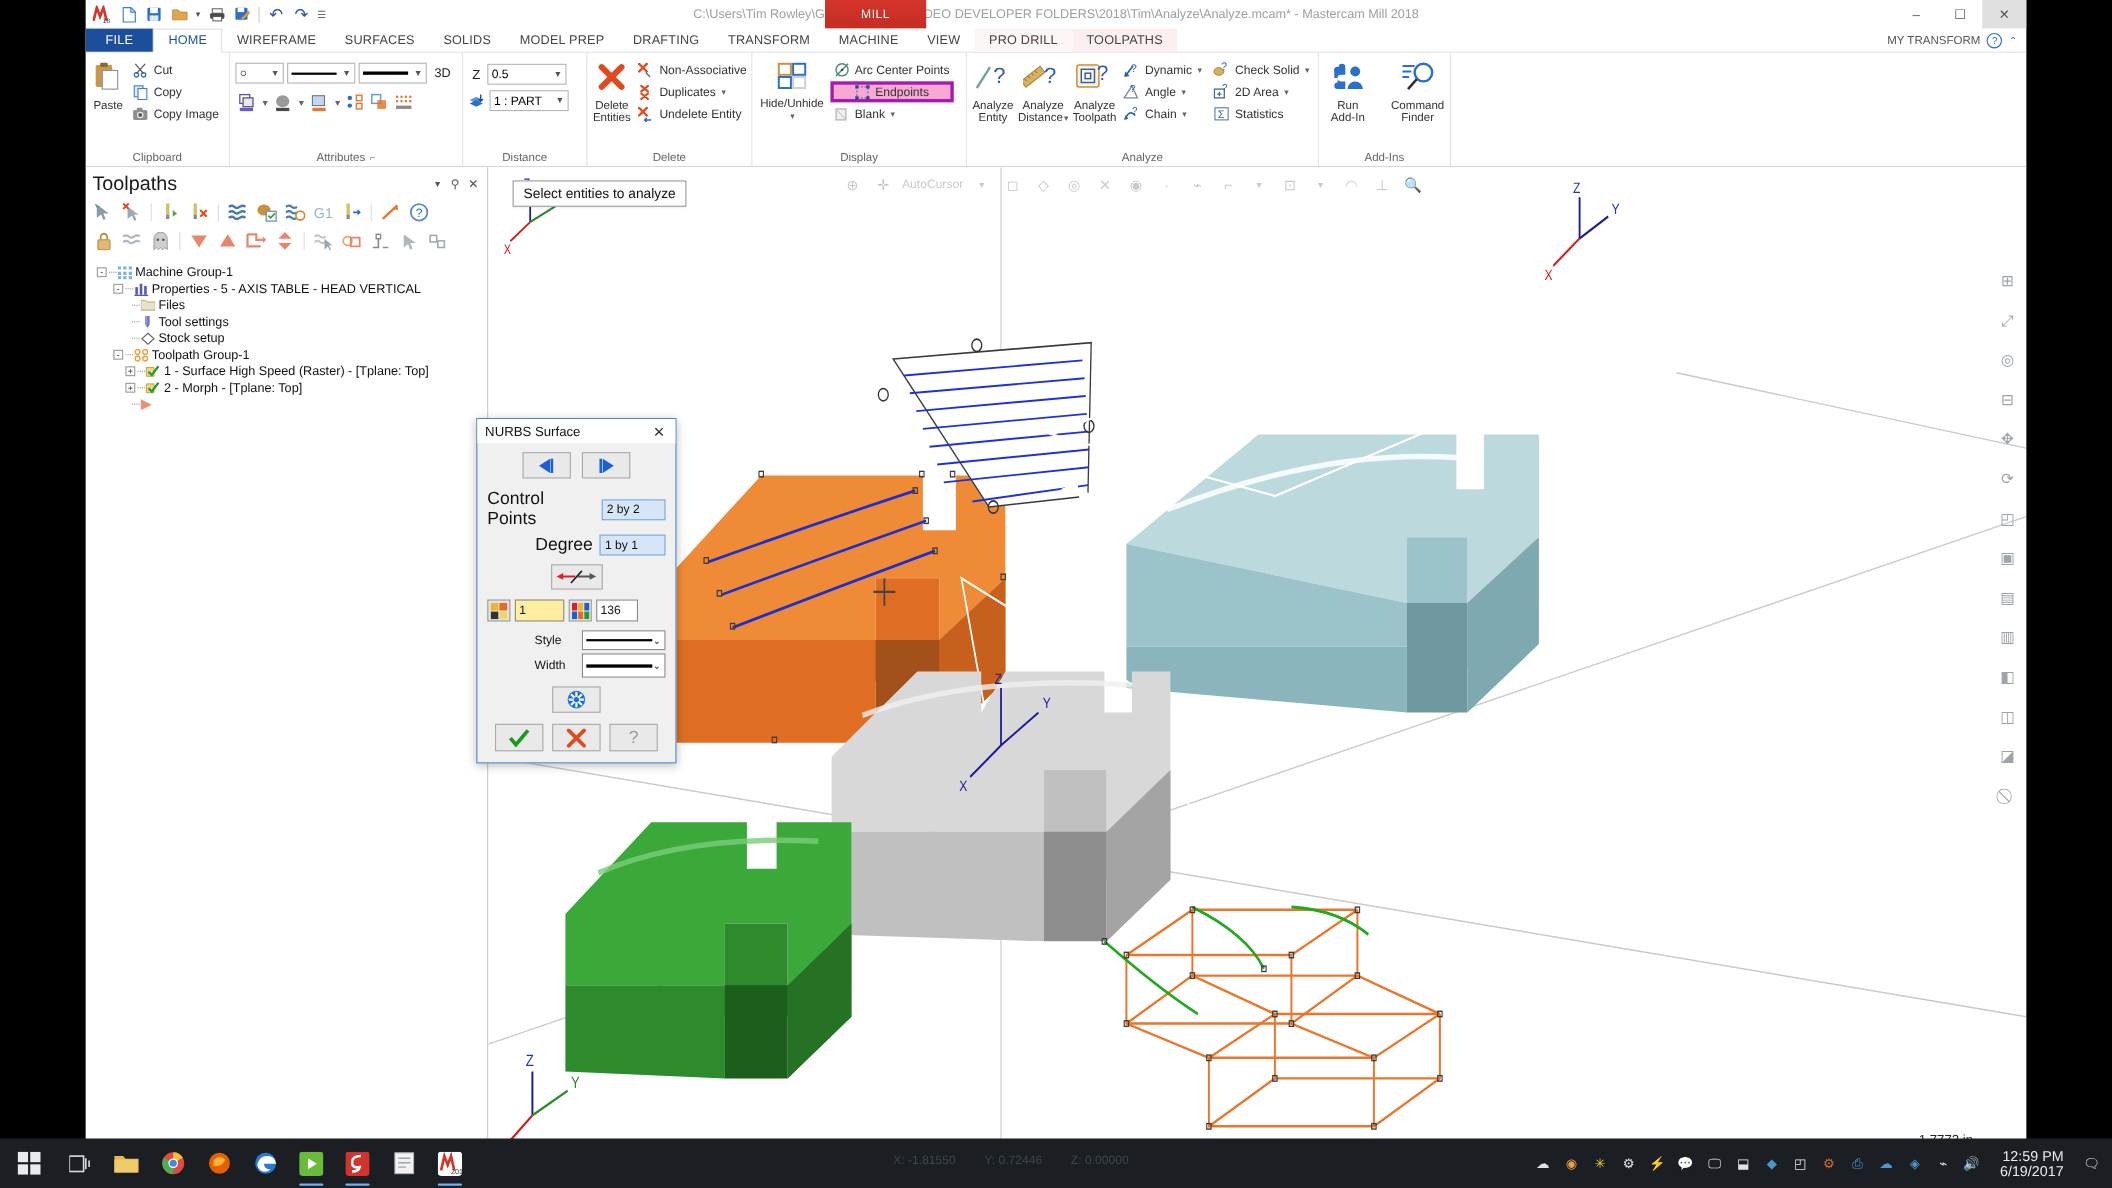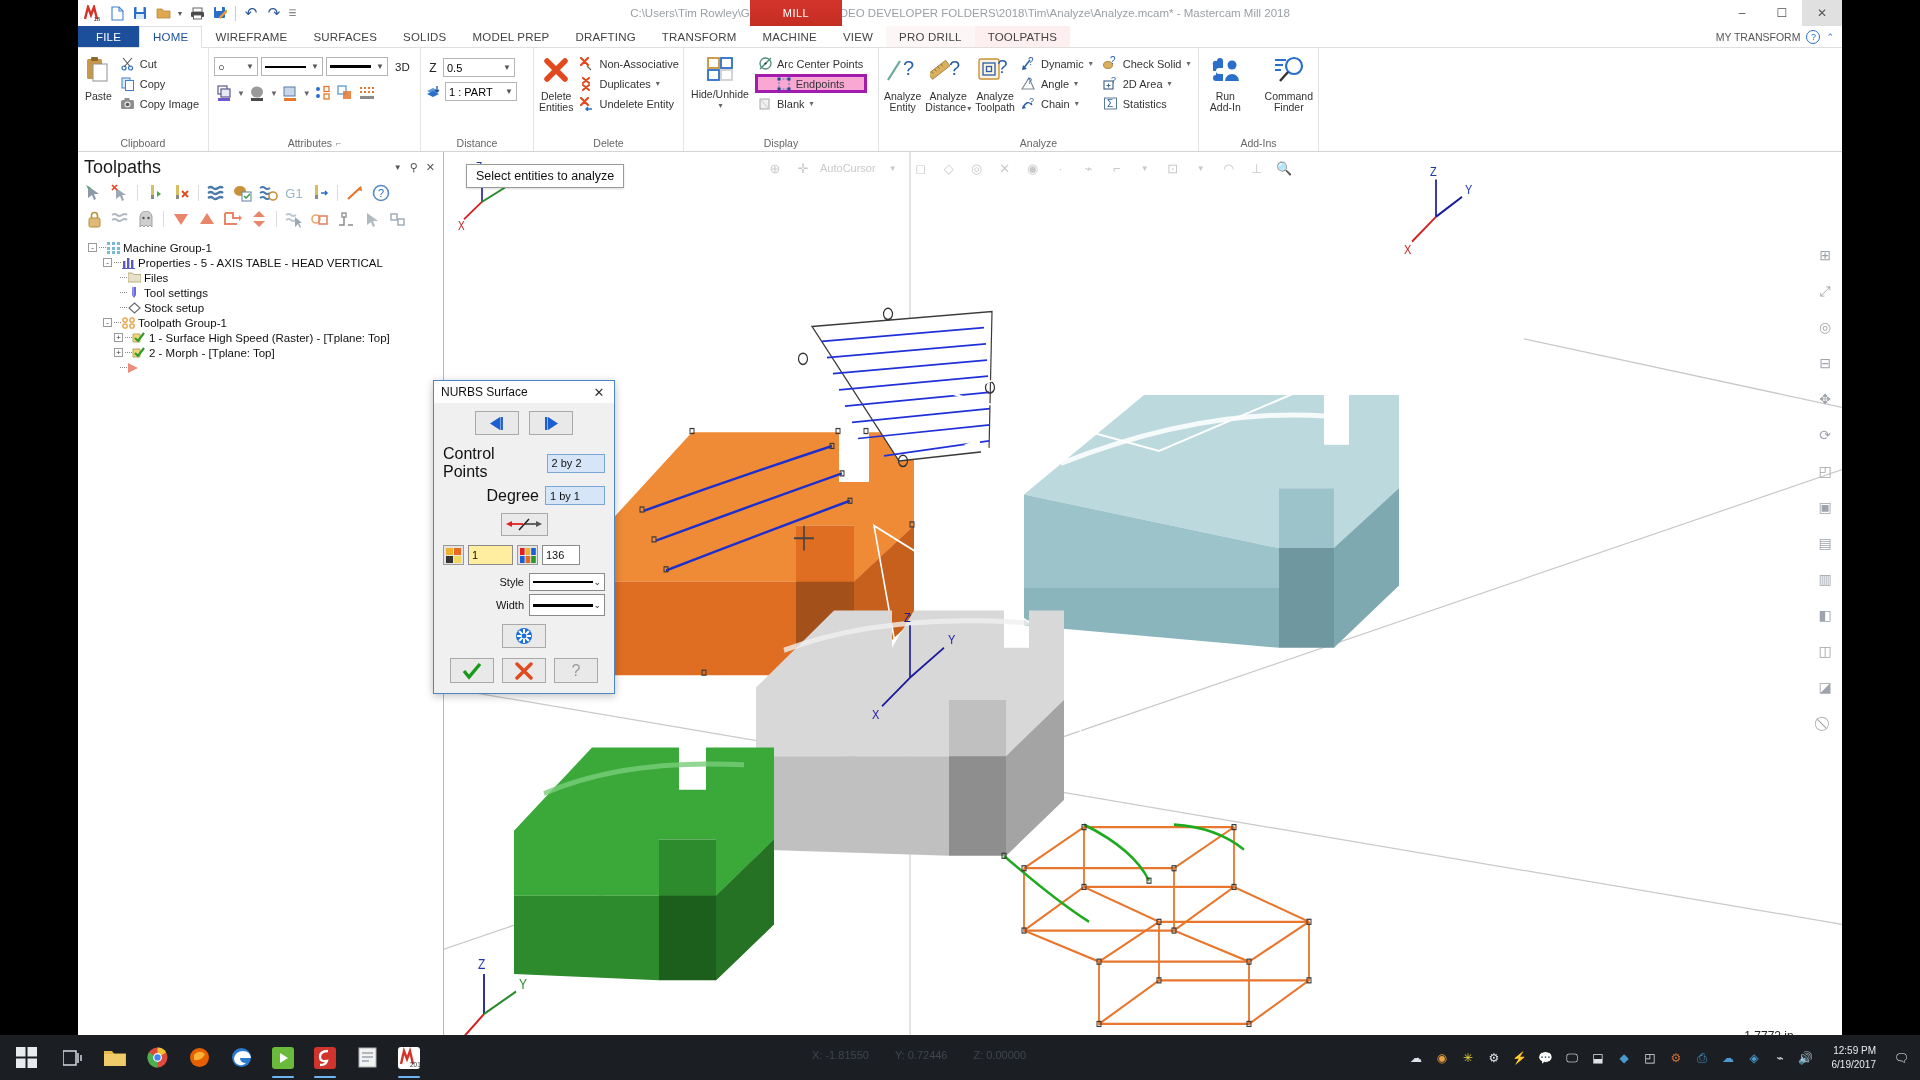"Style" .swrow .lb { text-align: right -> left }
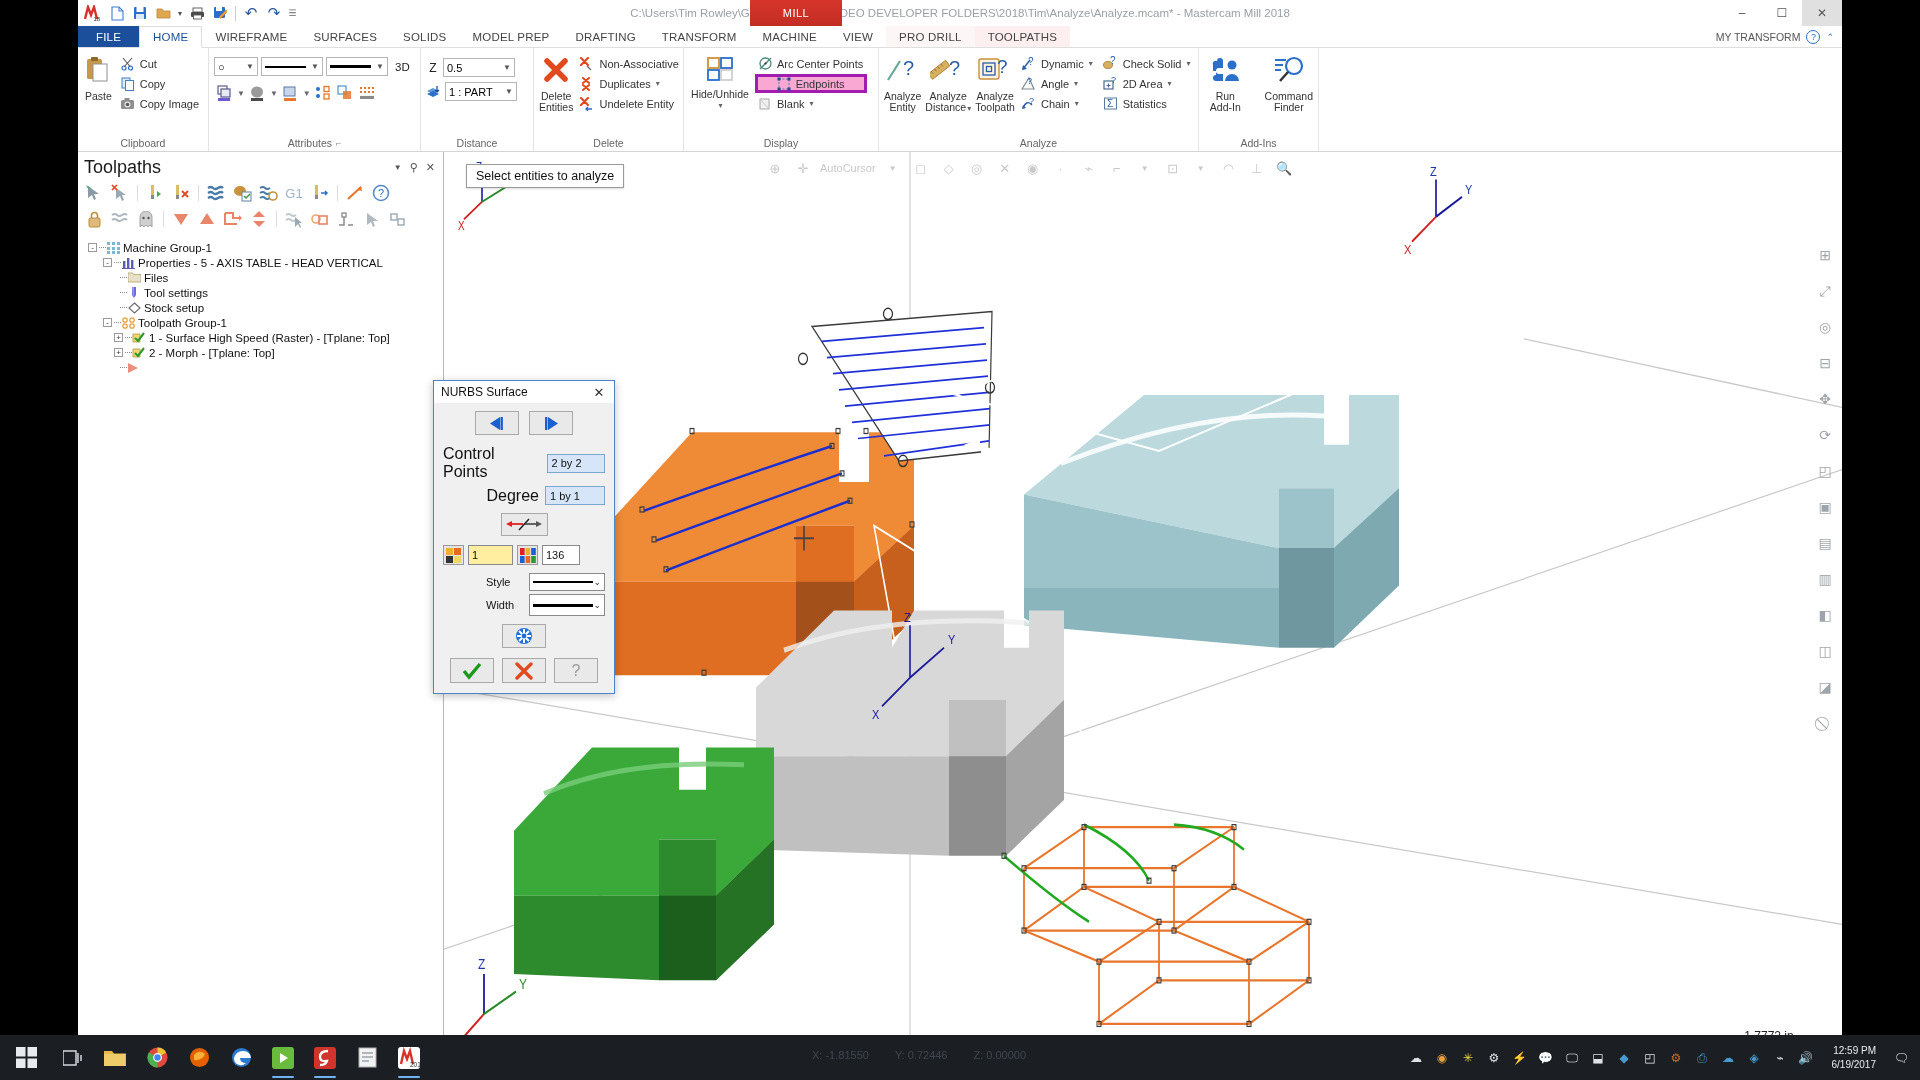"12:59 PM" .clock { font-size: 10px -> 13px }
